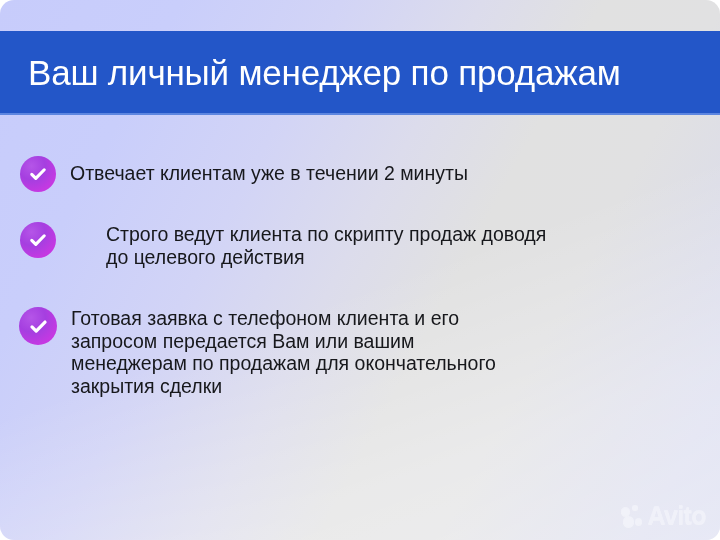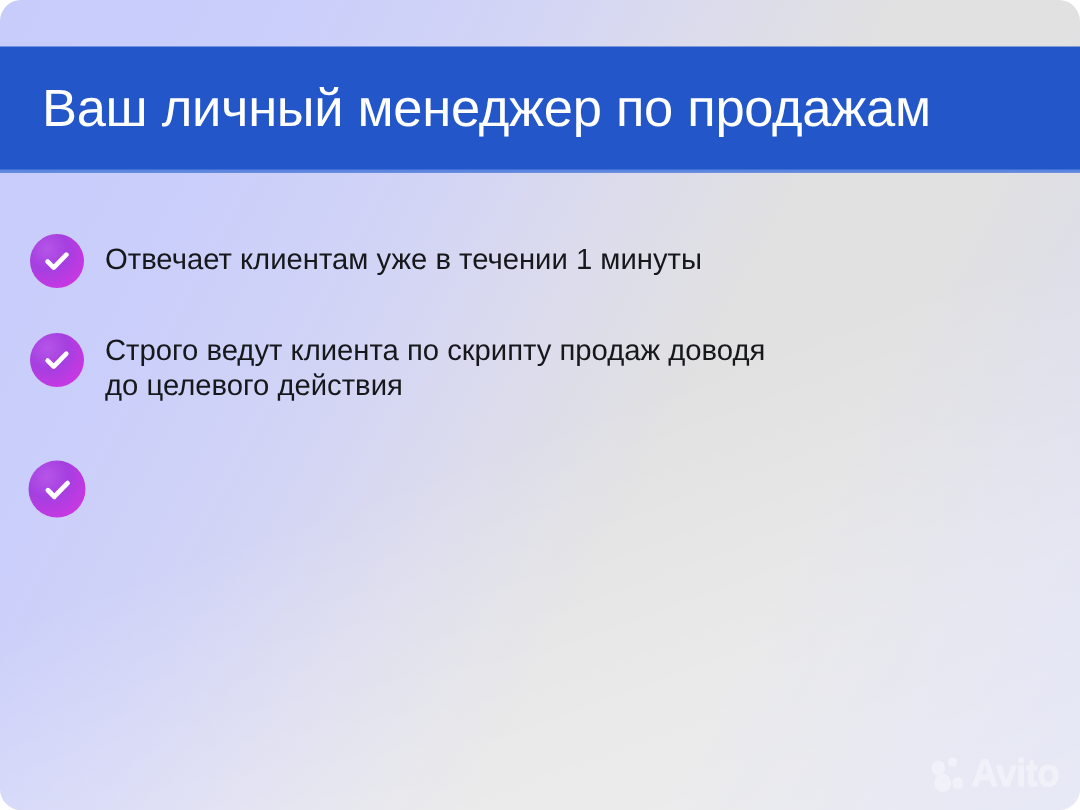"Отвечает клиентам уже в течении" span.bullet-text { text: 1 -> 2 }
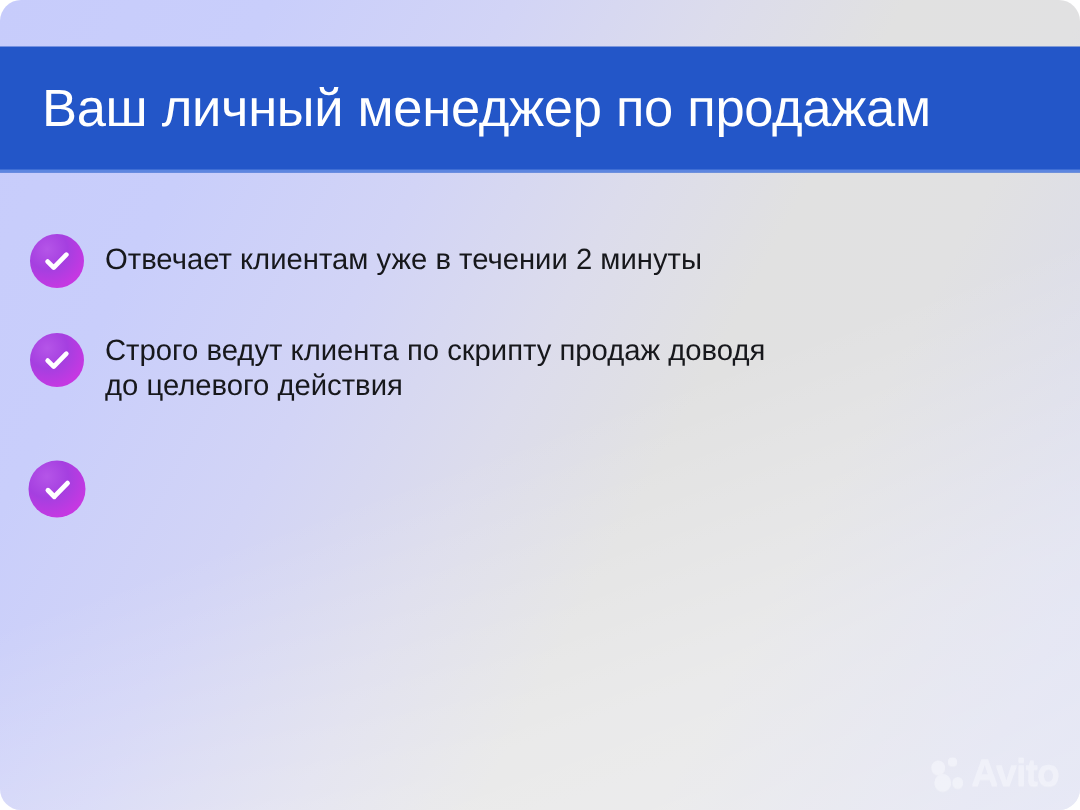"Строго ведут клиента по скрипту" .bullet-2 { gap: none -> 36px }
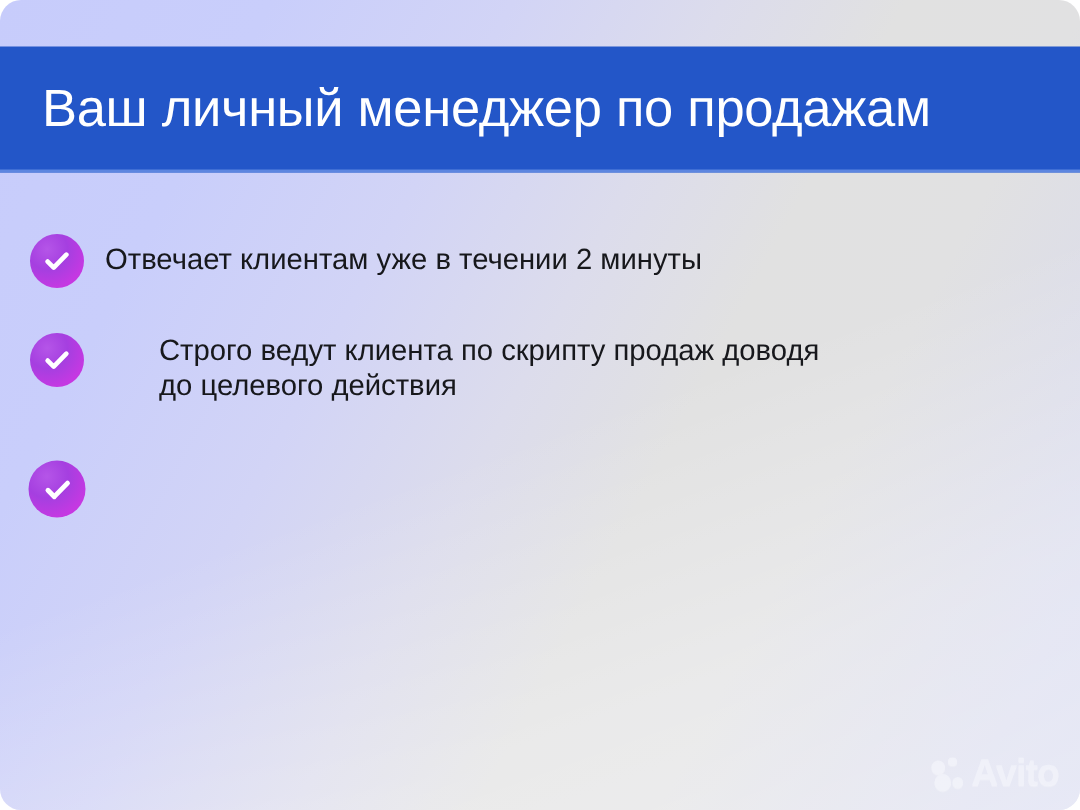"Готовая заявка с телефоном клиента" span.bullet-text { html: none -> <span>Готовая заявка с телефоном клиента и его запросом передается Вам или вашим менеджерам по продажам для окончательного закрытия сделки</span> }
